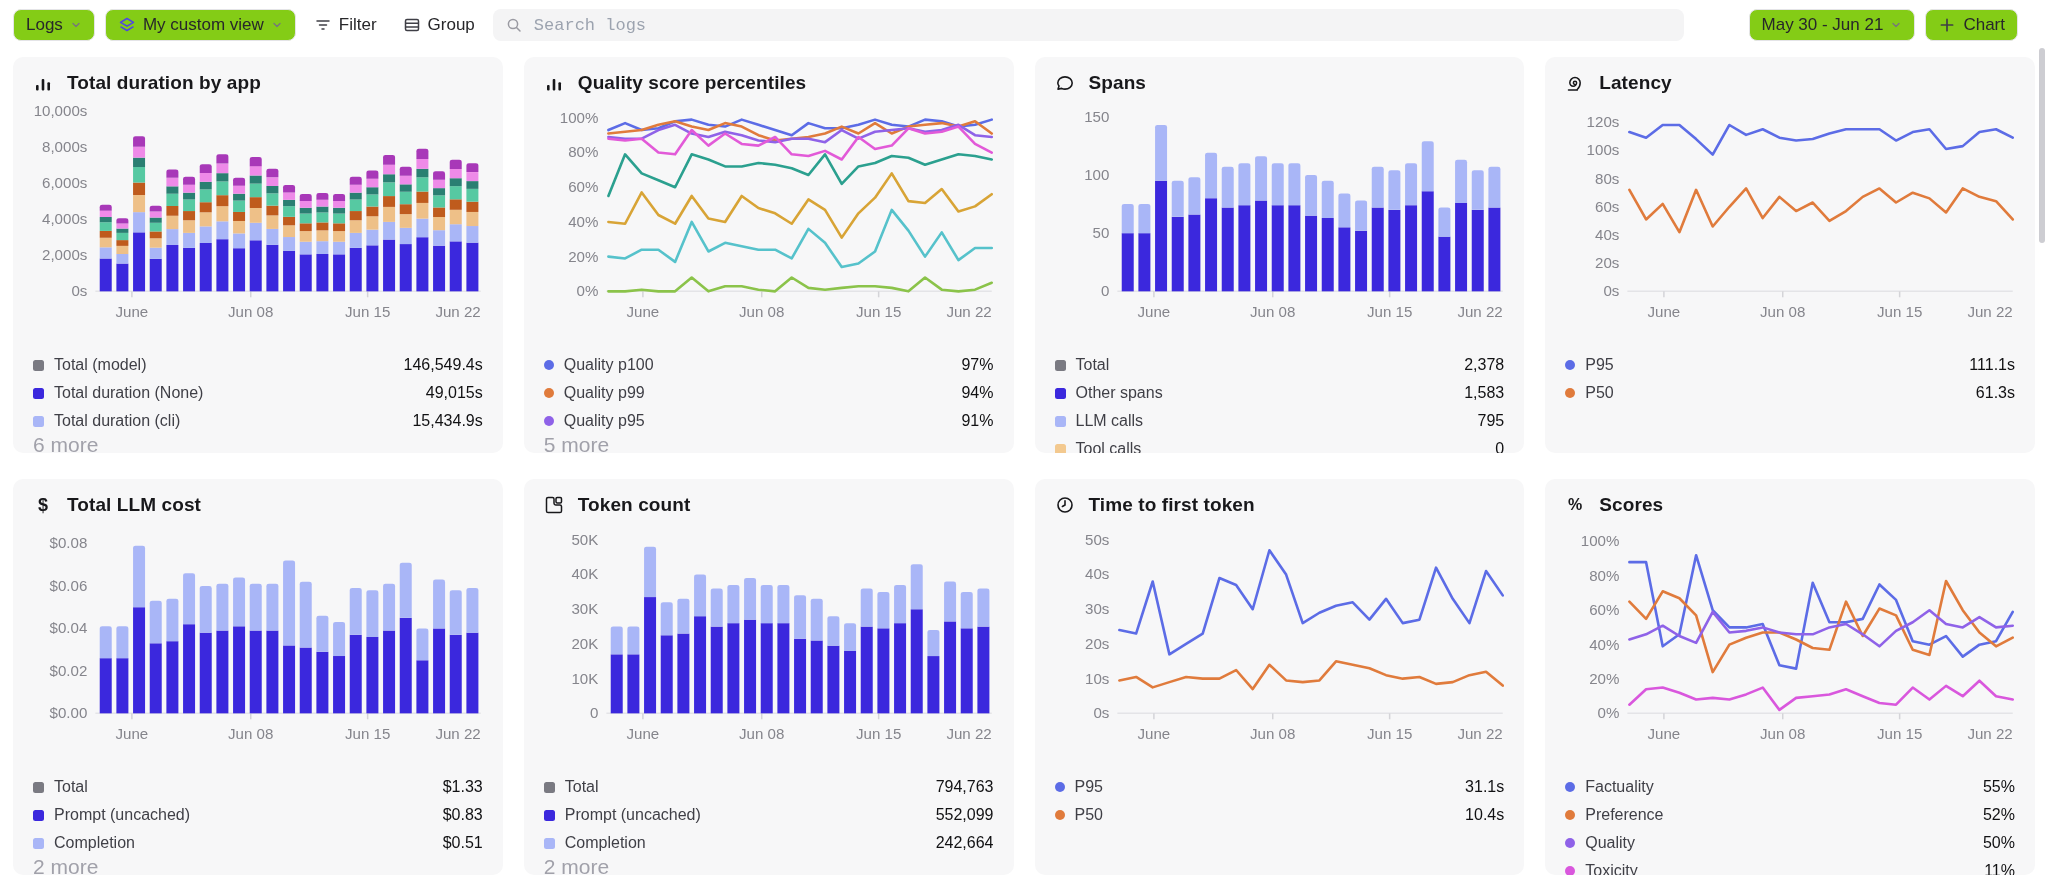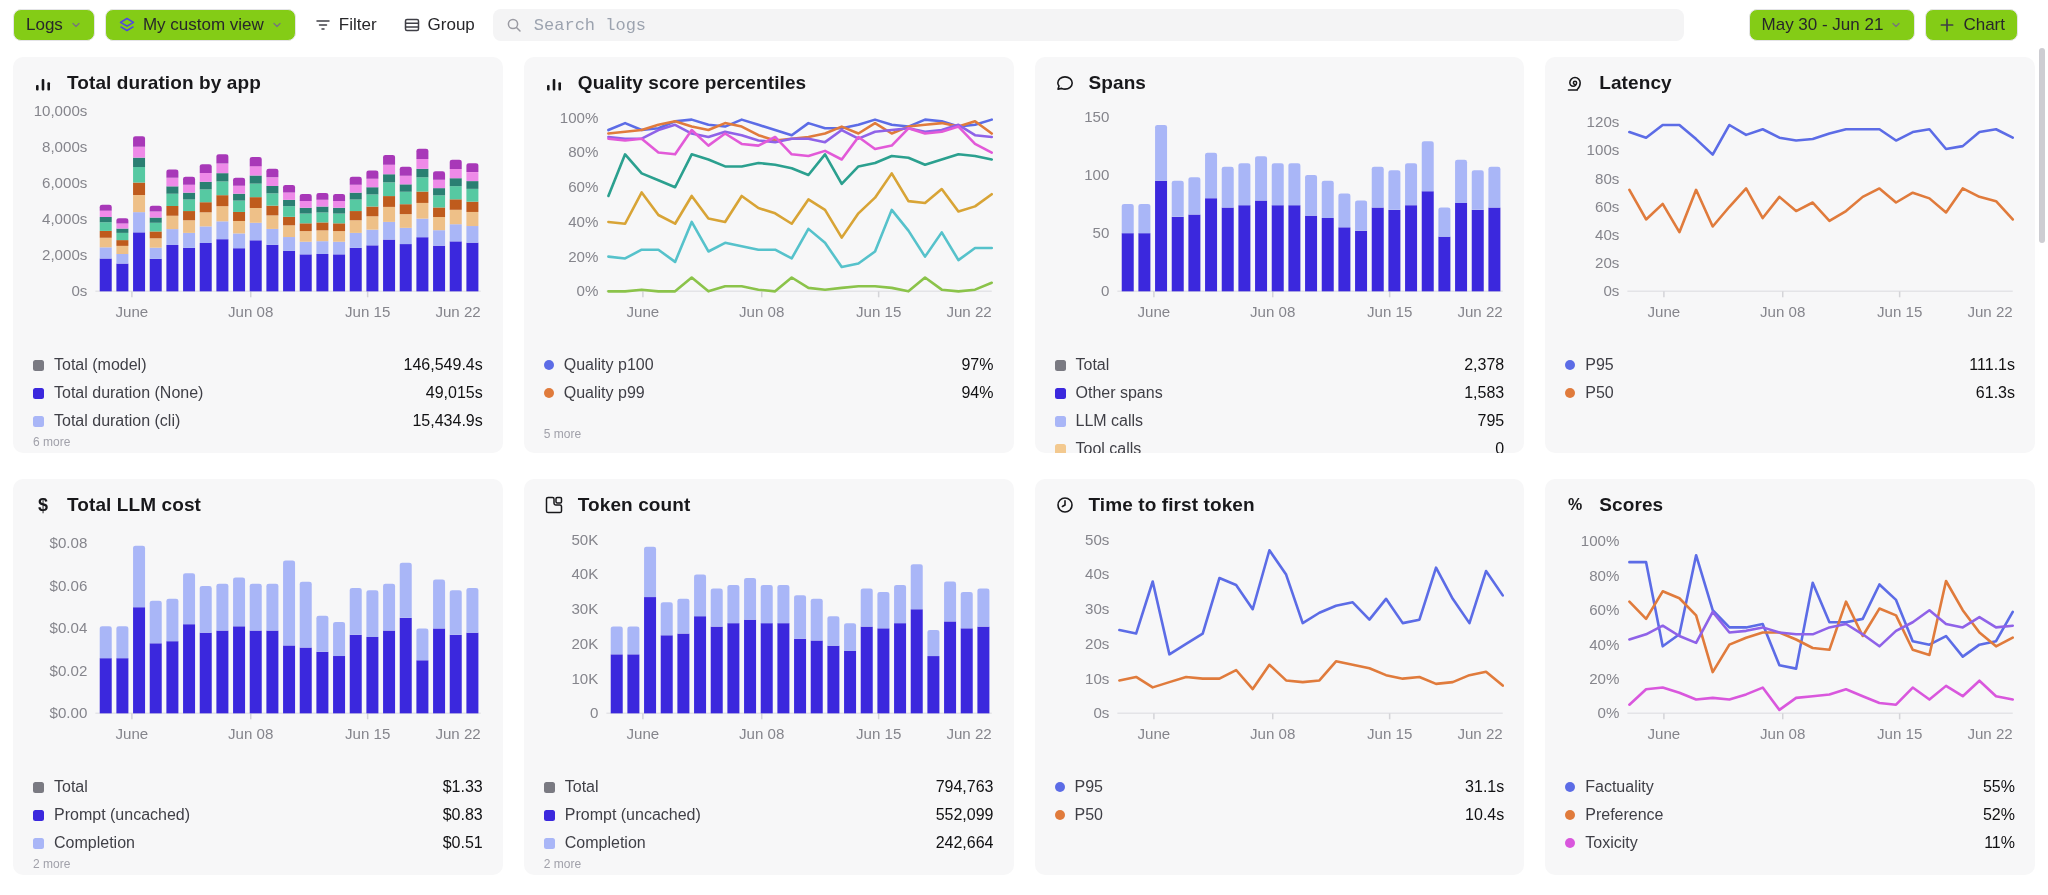"Quality p95" div.legend-row { html: none -> <div> <span> <span></span> <span>Quality p95</span> </span> <span>91%</span> </div> }
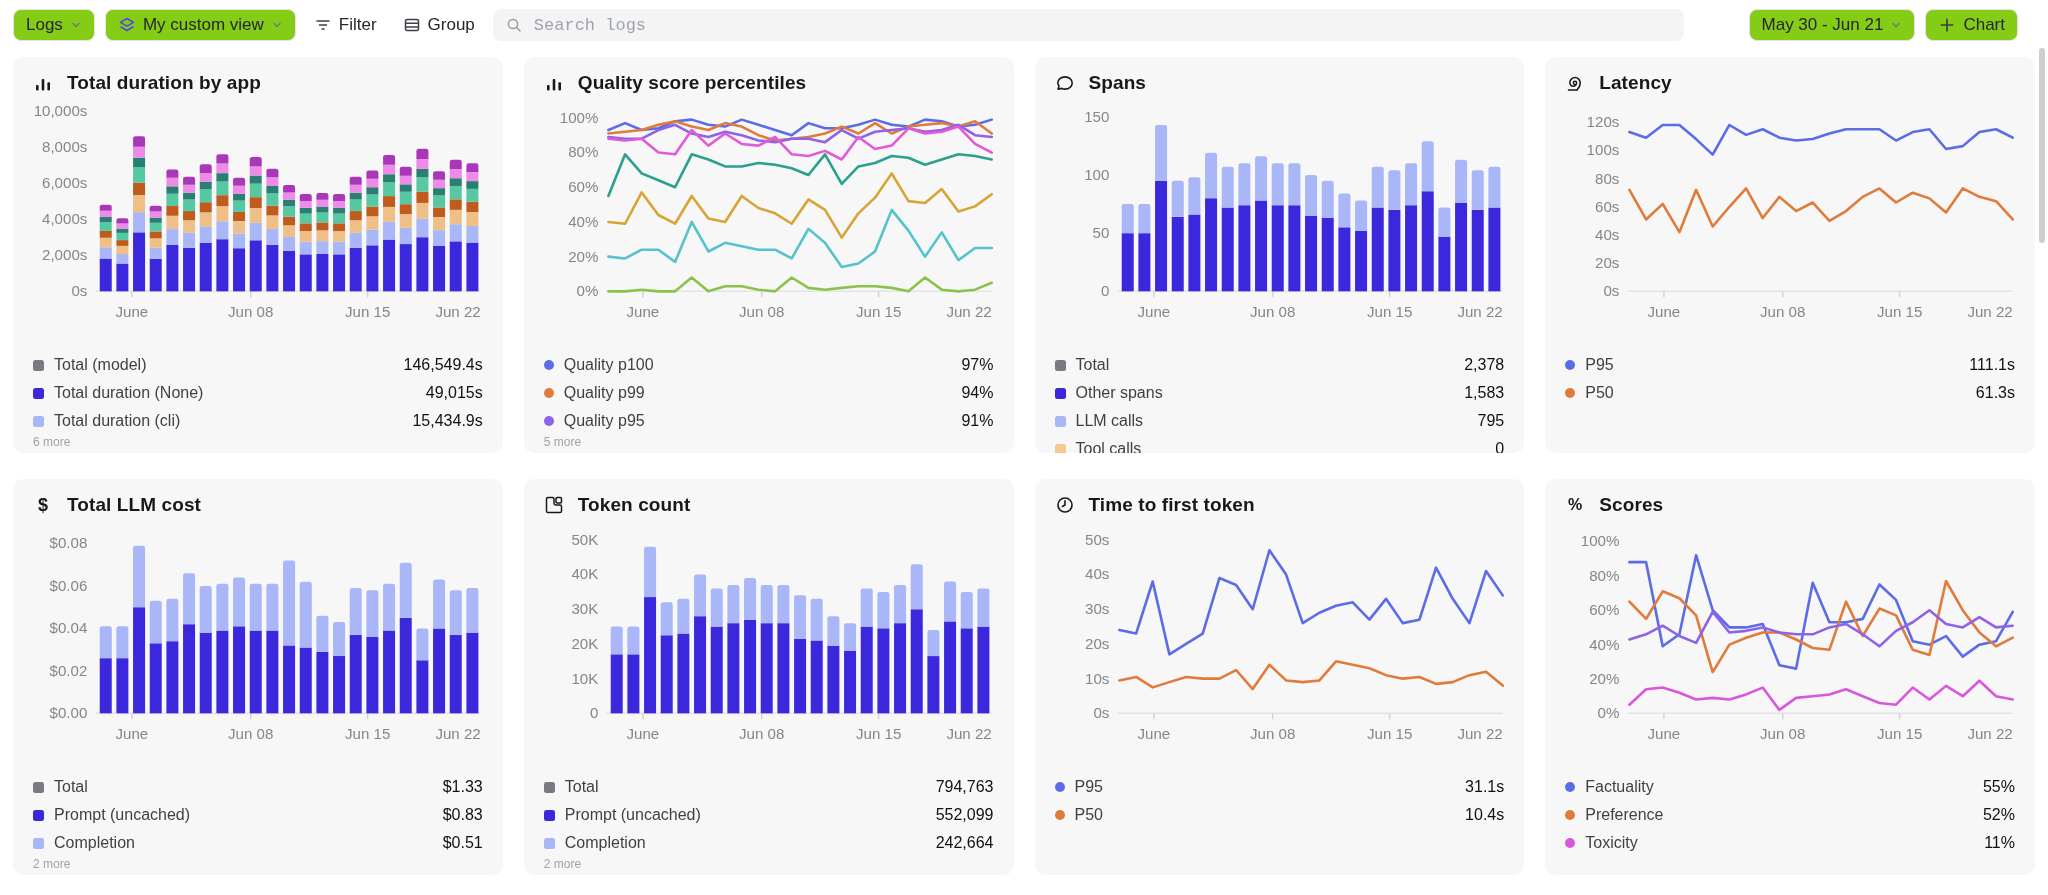"6 more" .card-footer { font-size: 12px -> 21px }
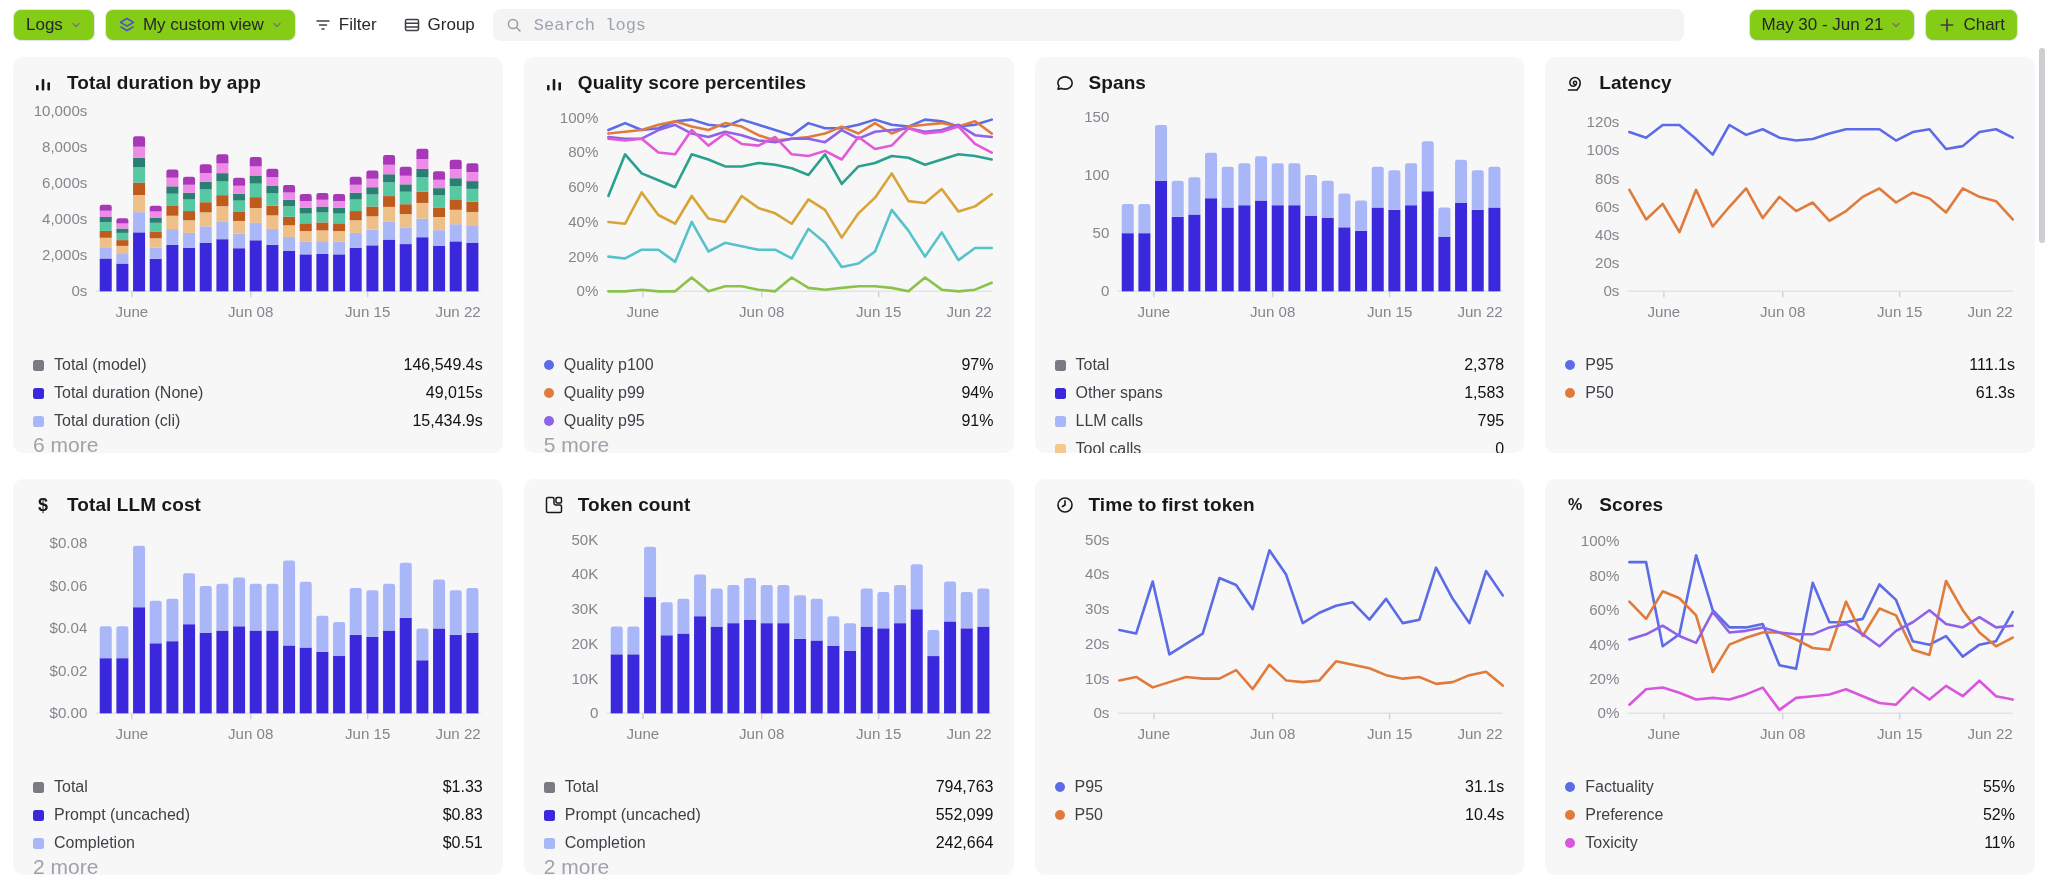"Quality" div.legend-row { html: none -> <div> <span> <span></span> <span>Quality</span> </span> <span>50%</span> </div> }
